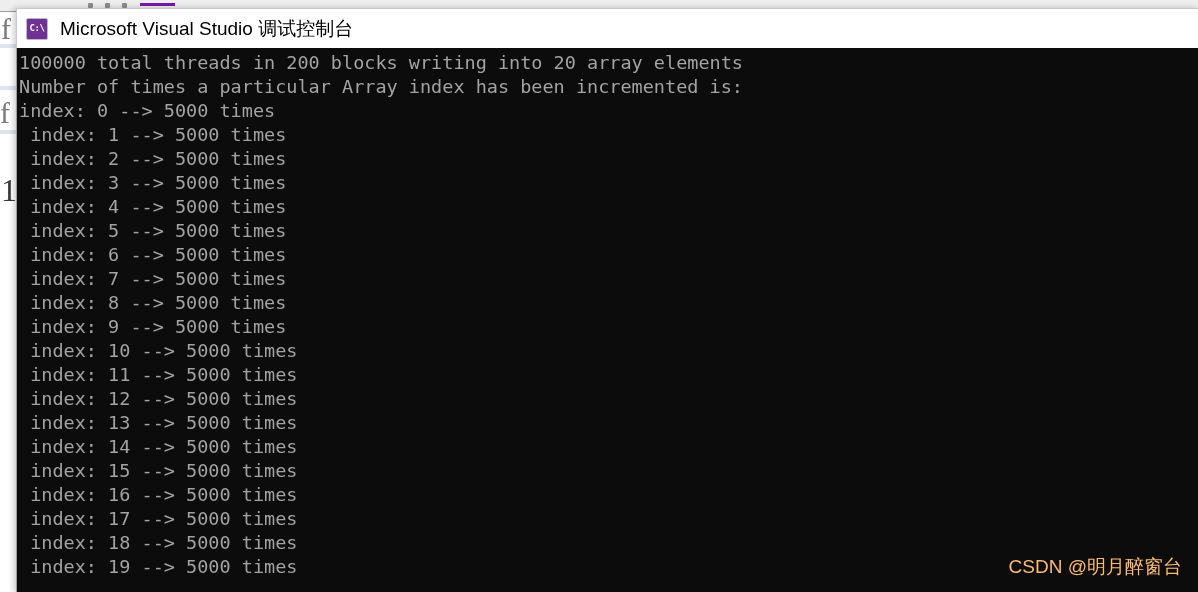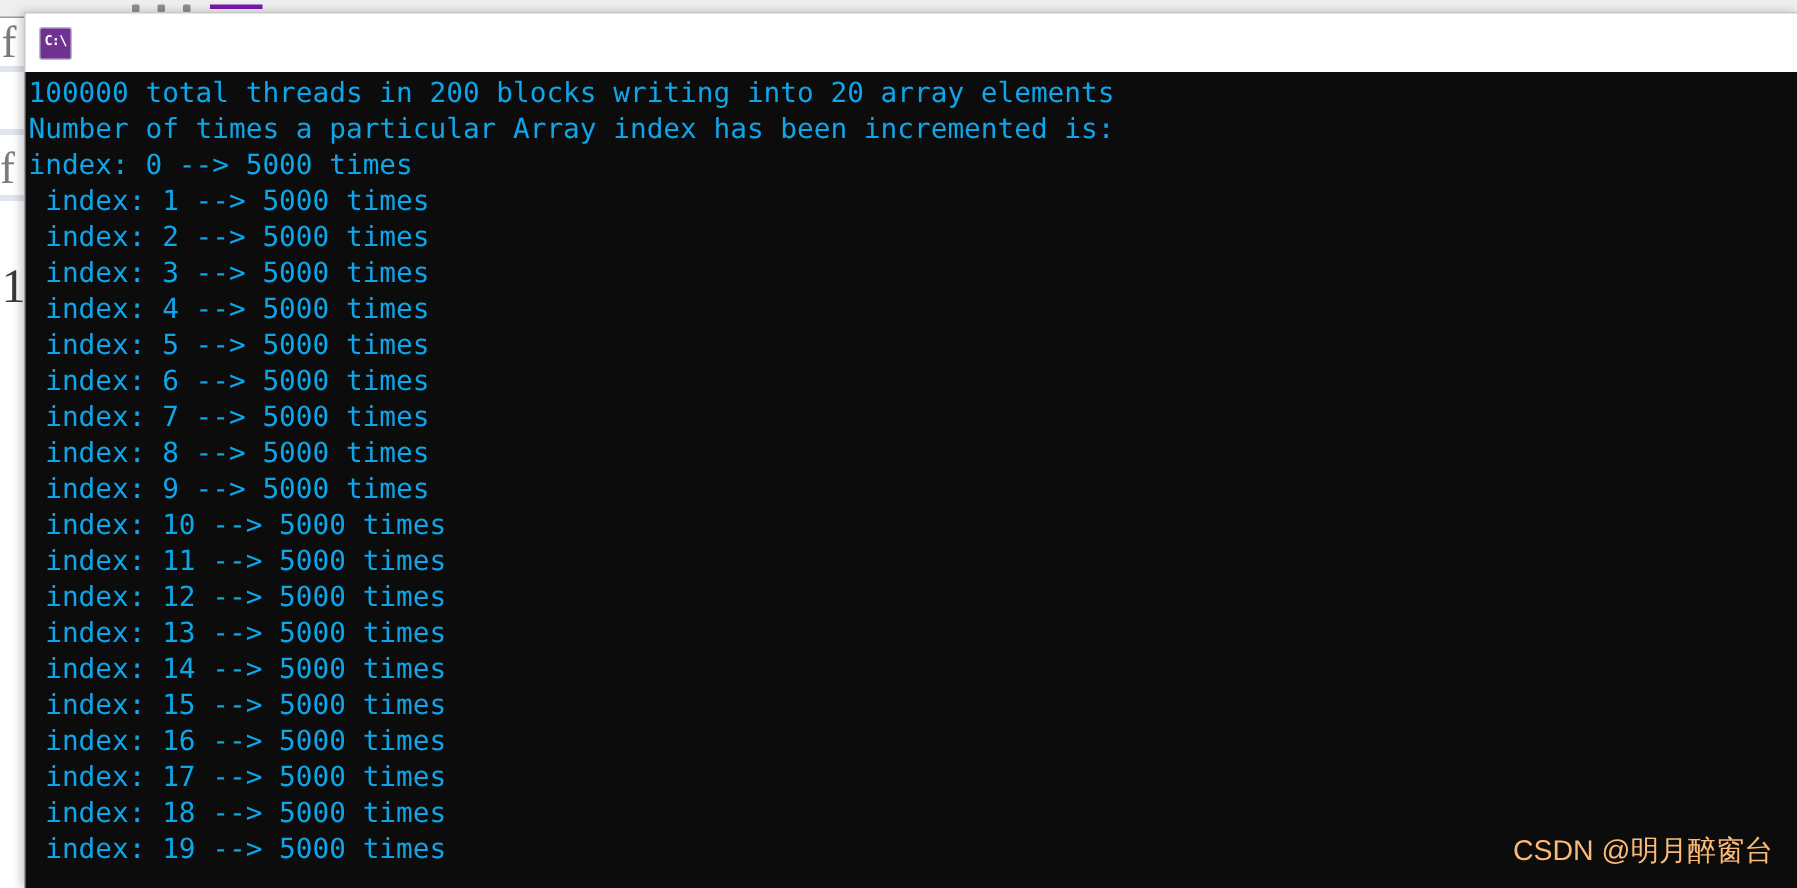"Microsoft Visual Studio 调试控制台" span { html: none -> <span>Microsoft Visual Studio 调试控制台</span> }
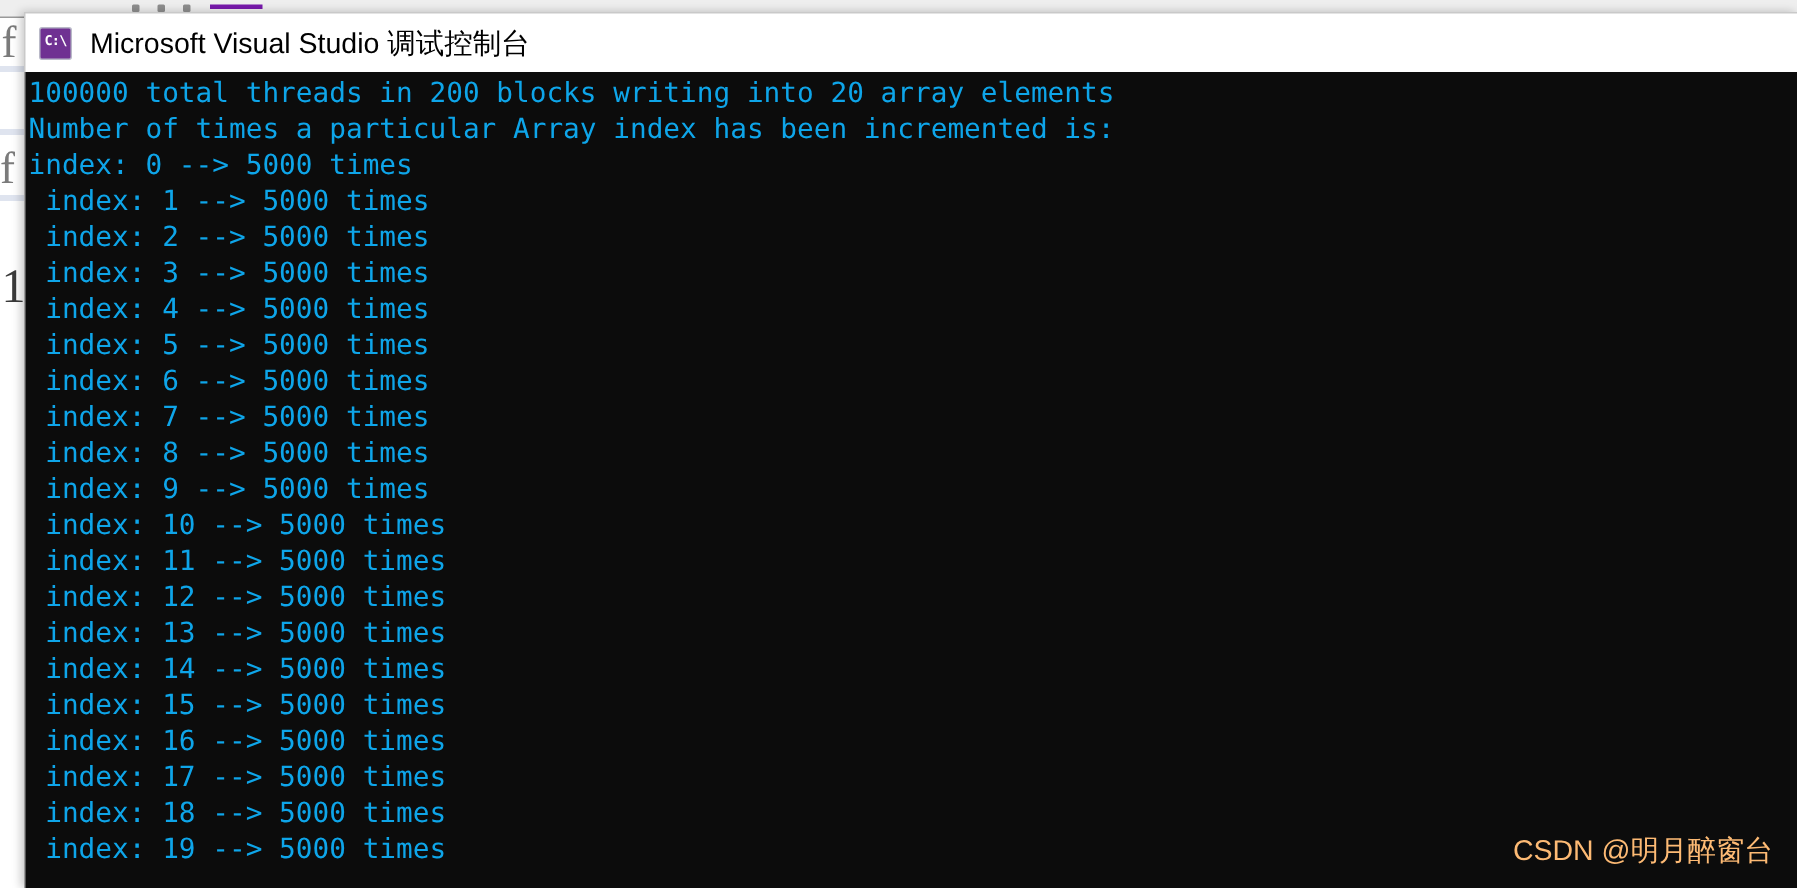"100000 total threads in 200" #console-output { color: #0ea5e9 -> #a3a3a3 }
